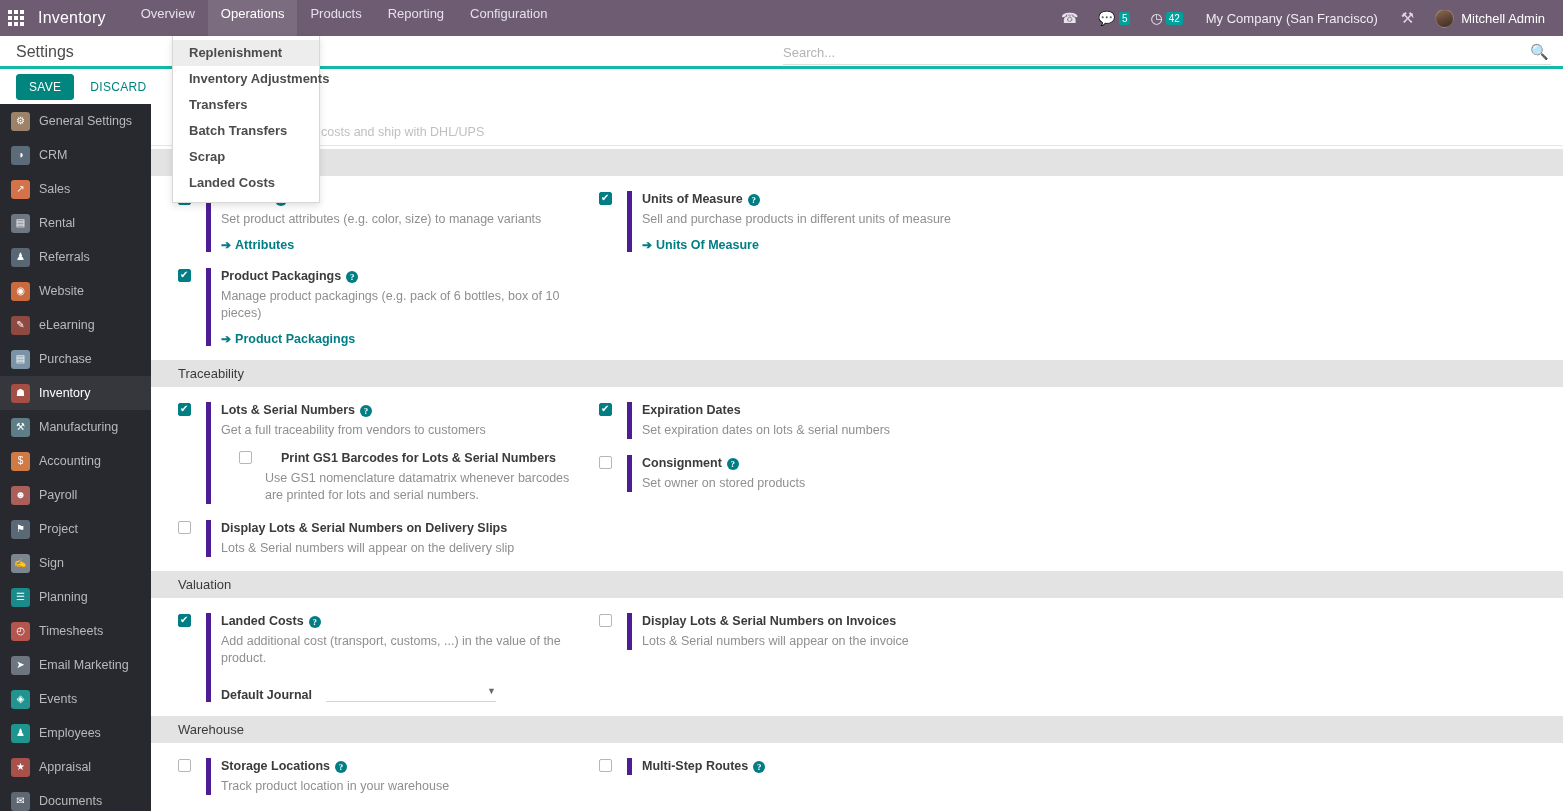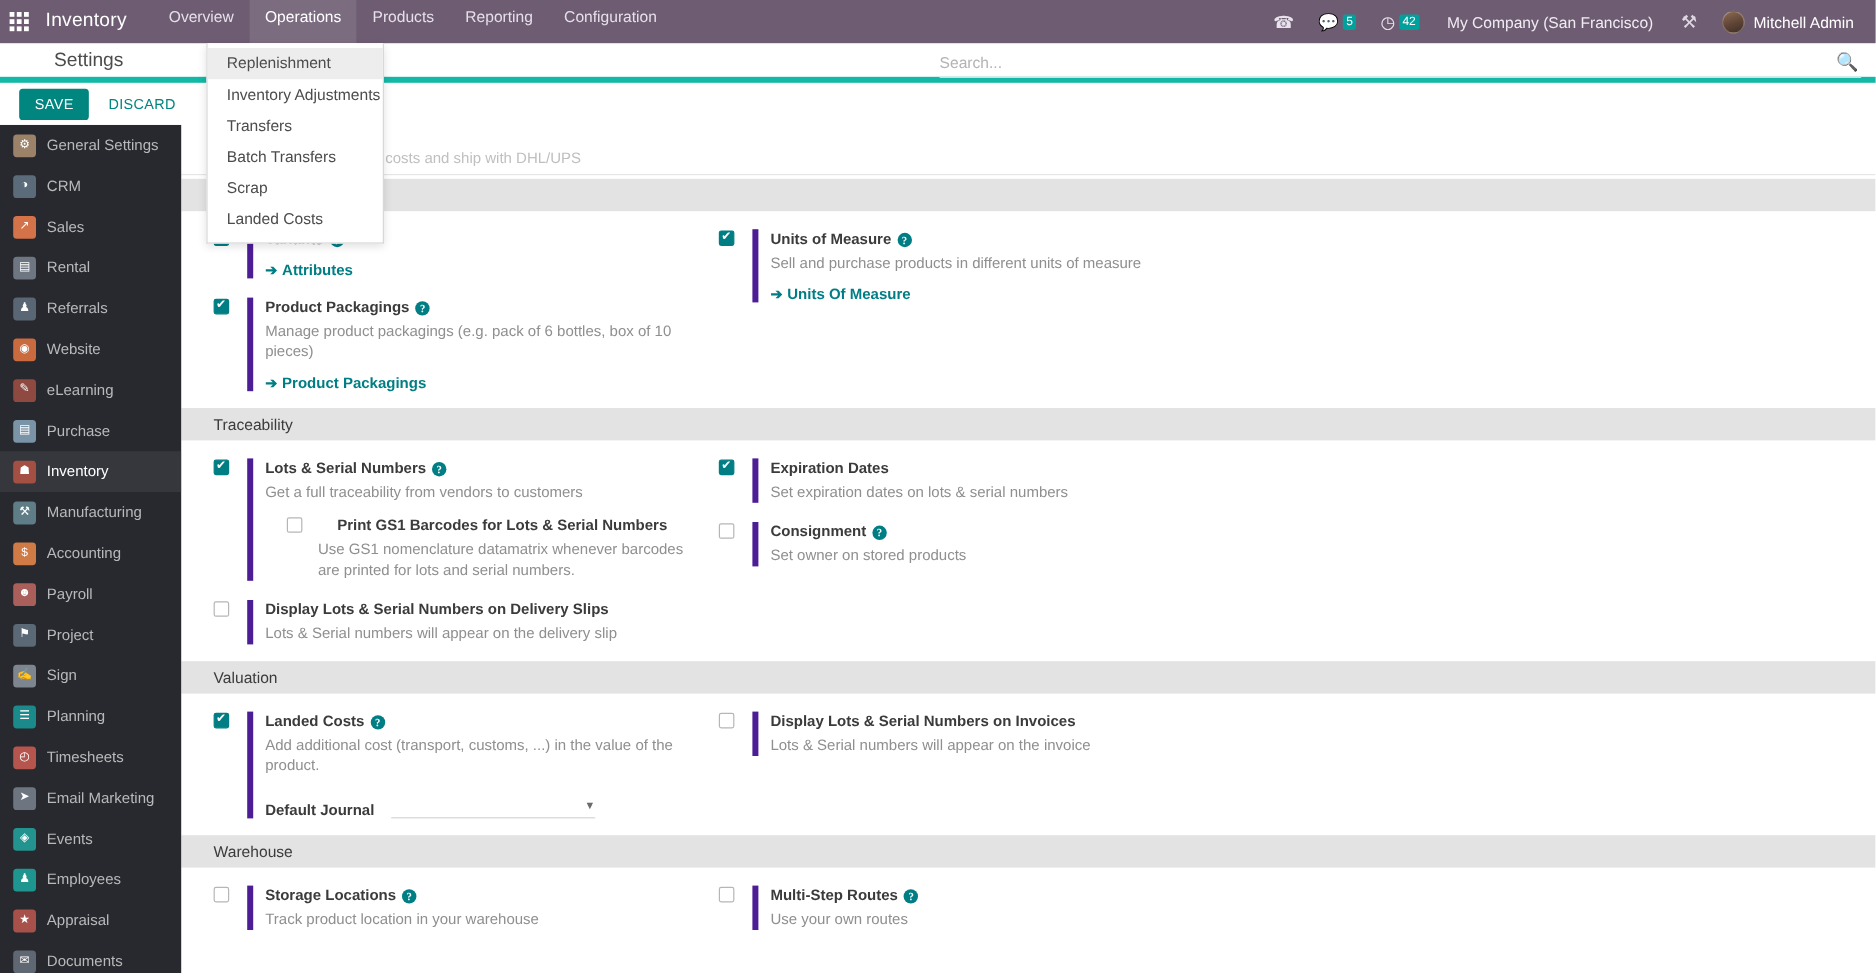"Settings" .cp { border-bottom: 5px solid #14b8a6 -> 3px solid #14b8a6; padding-left: 29px -> none }
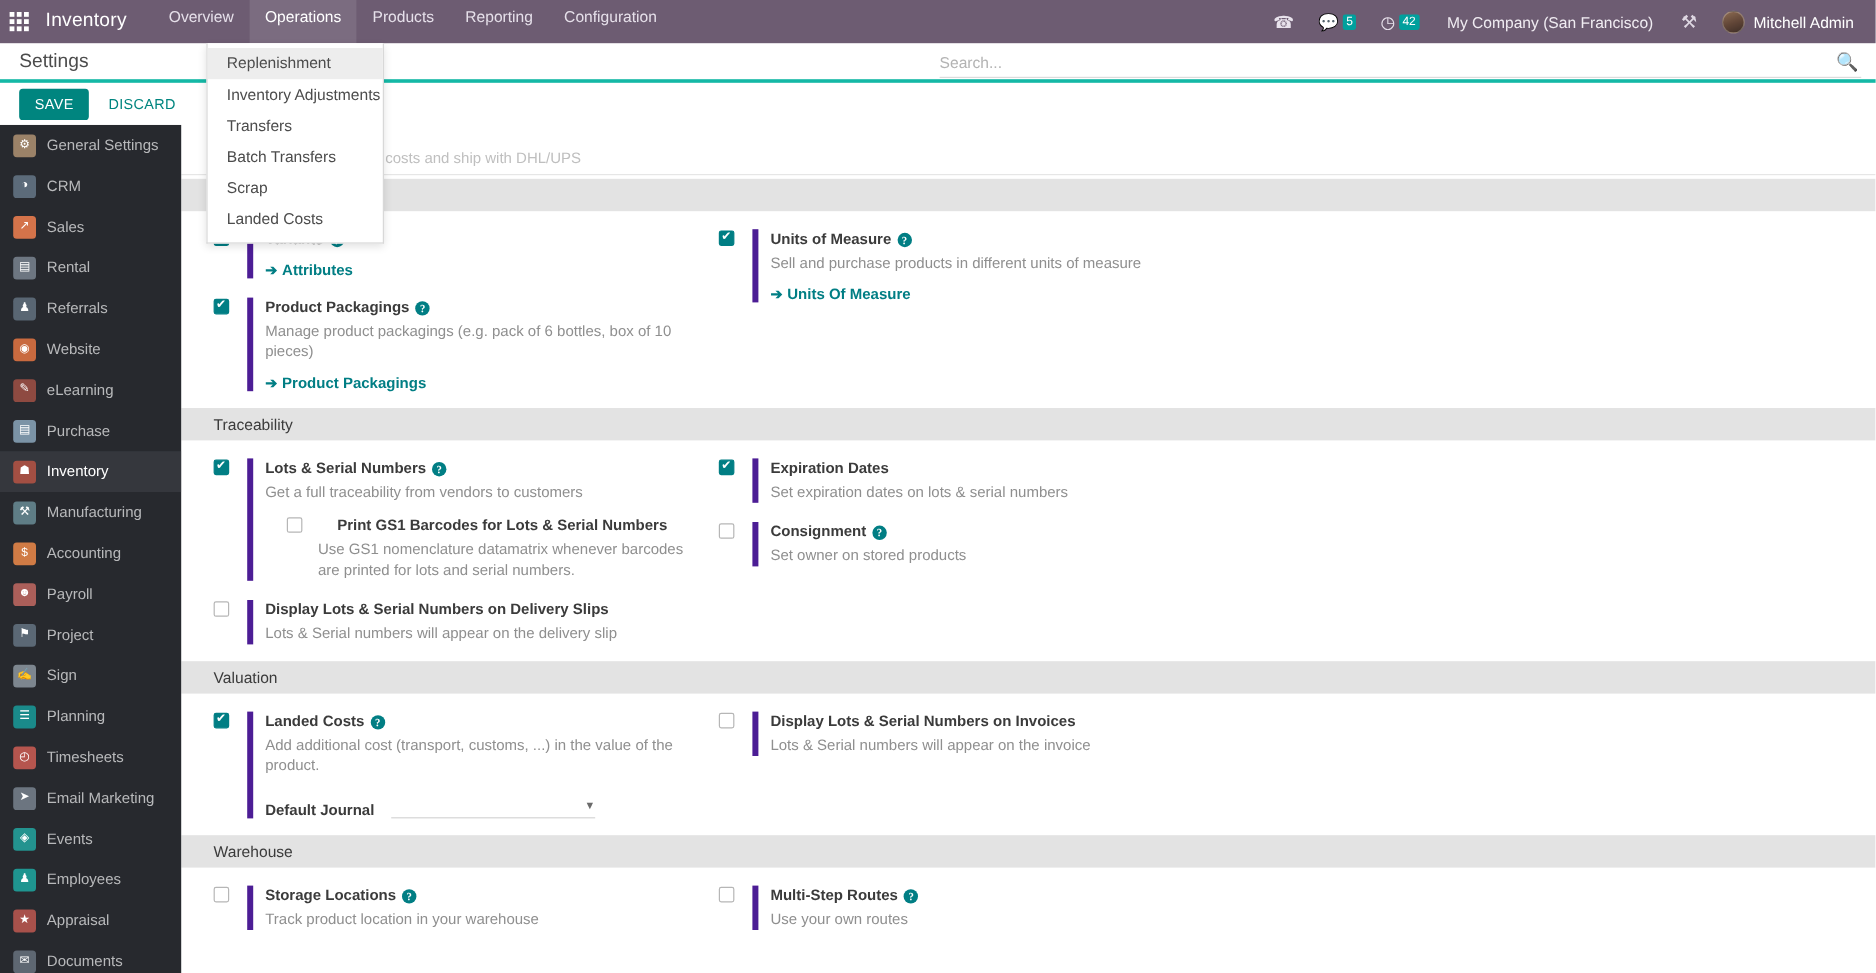"Replenishment" .dropdown { font-weight: none -> bold }
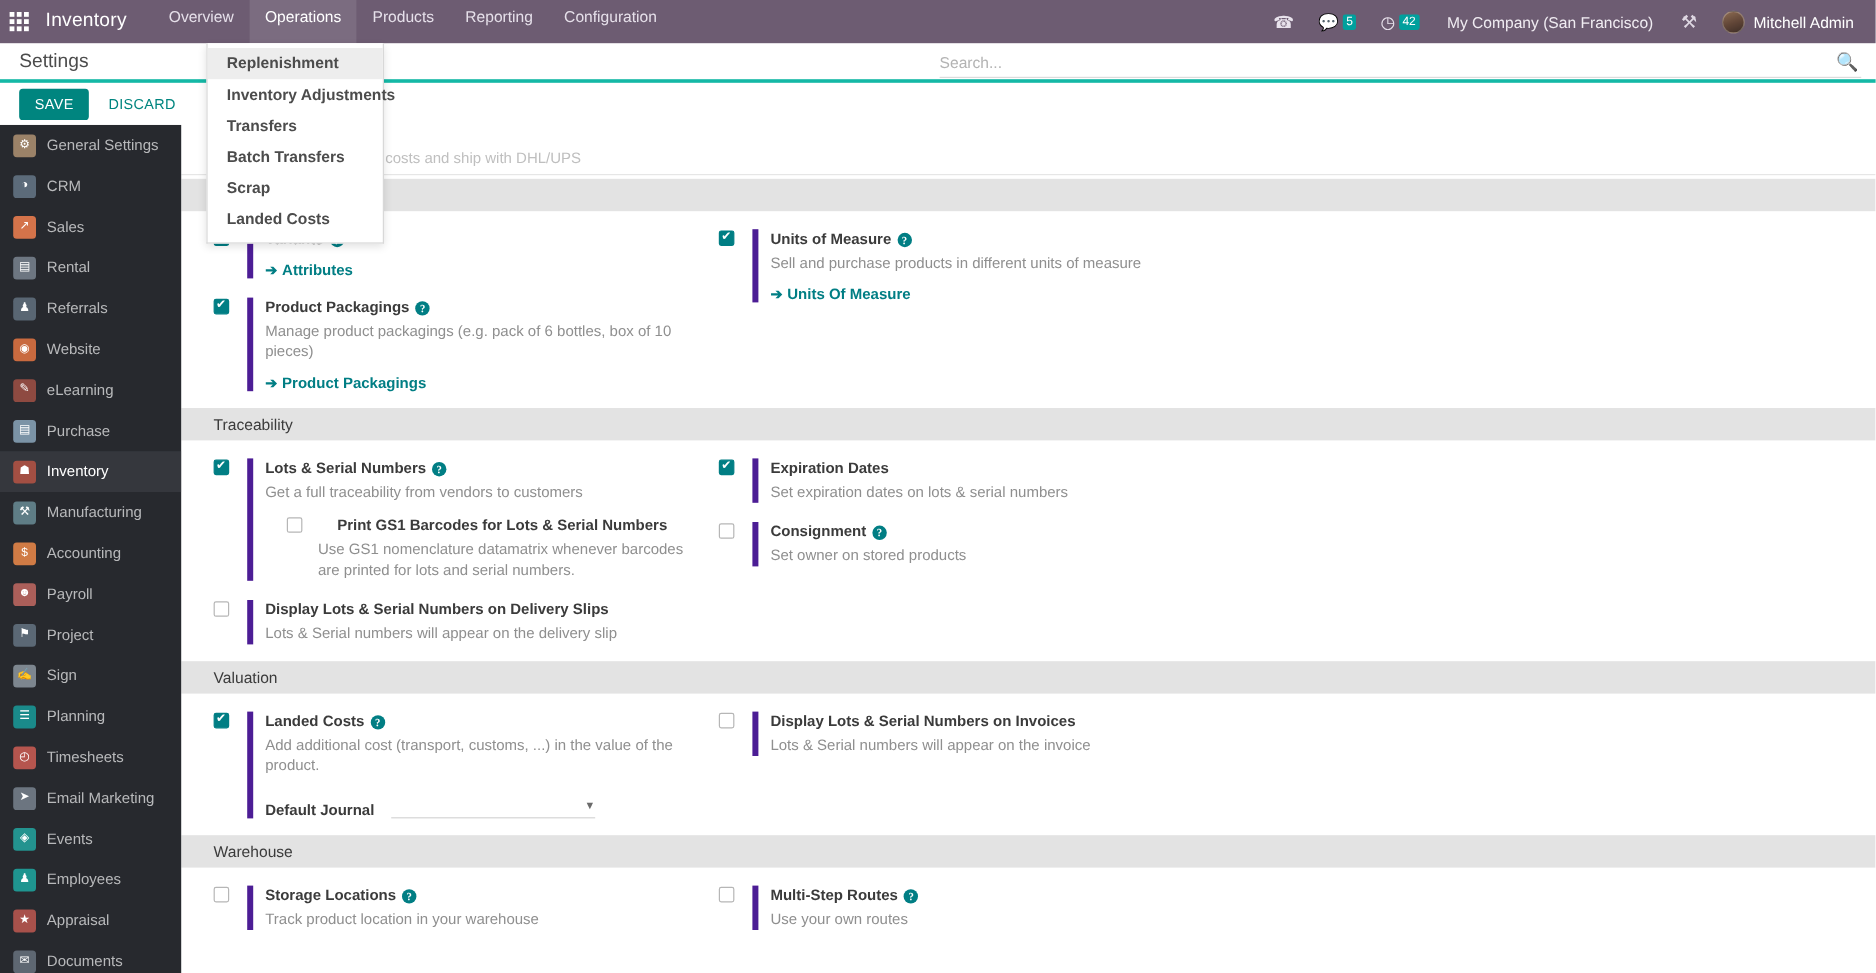"Set product attributes (e.g. color," div.set-desc { html: none -> <div>Set product attributes (e.g. color, size) to manage variants</div> }
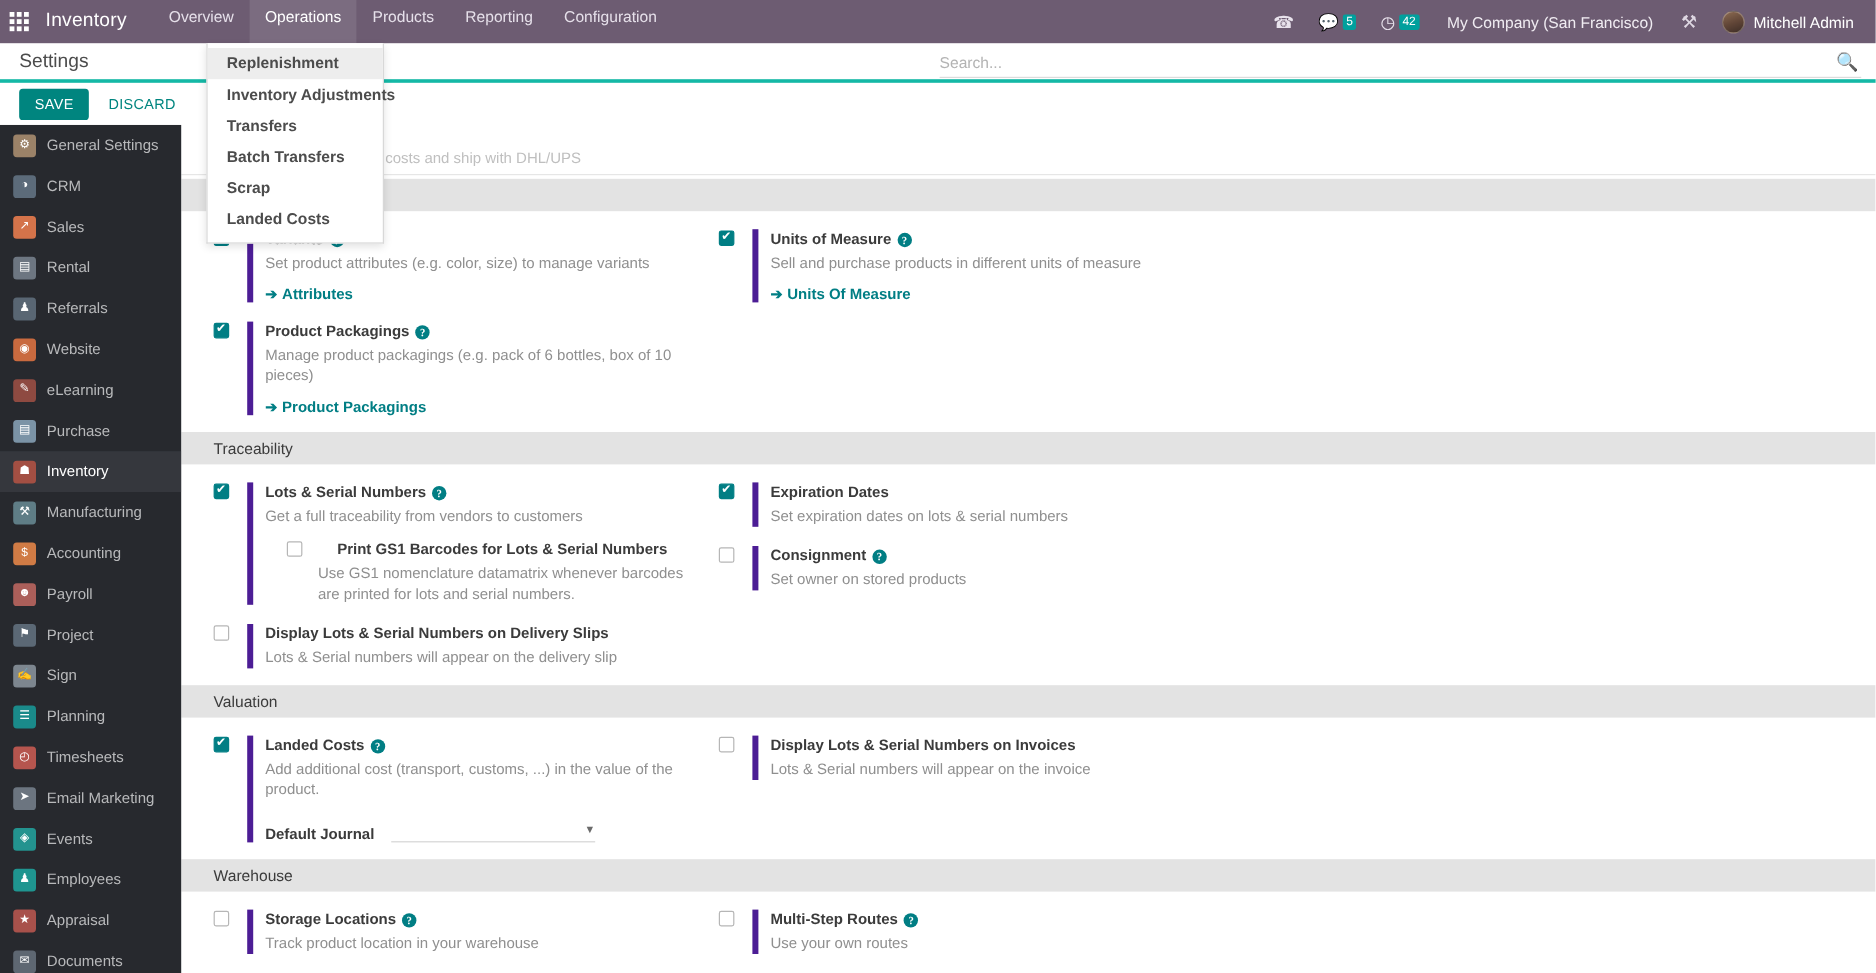"Use your own routes" div.set-desc { html: <div>Use your own routes</div> -> none }
